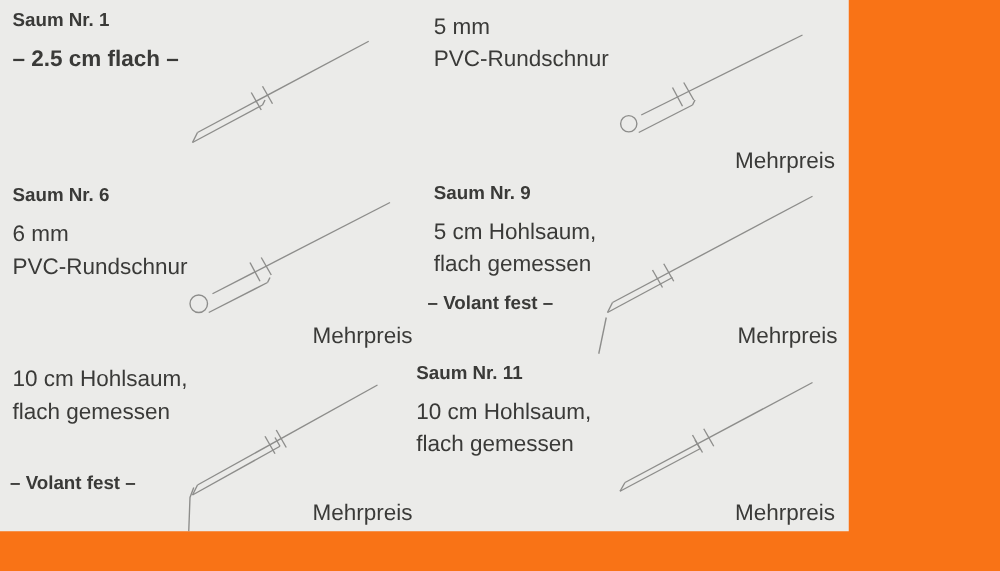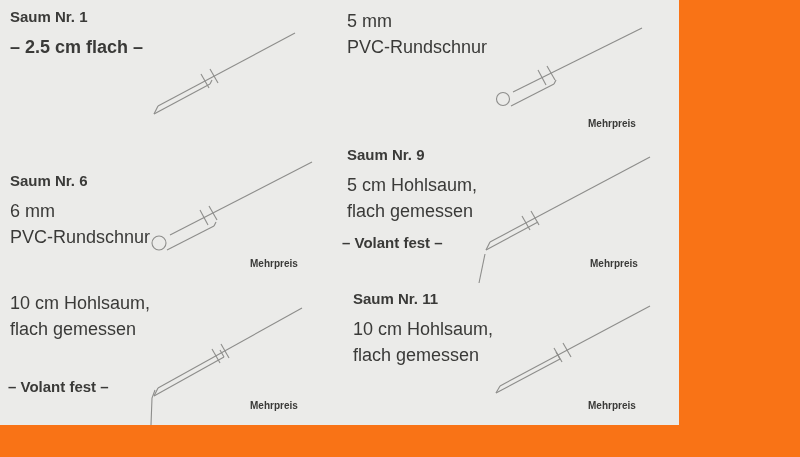"Mehrpreis" .mehrpreis { font-size: 10px -> 18px; font-weight: bold -> normal }
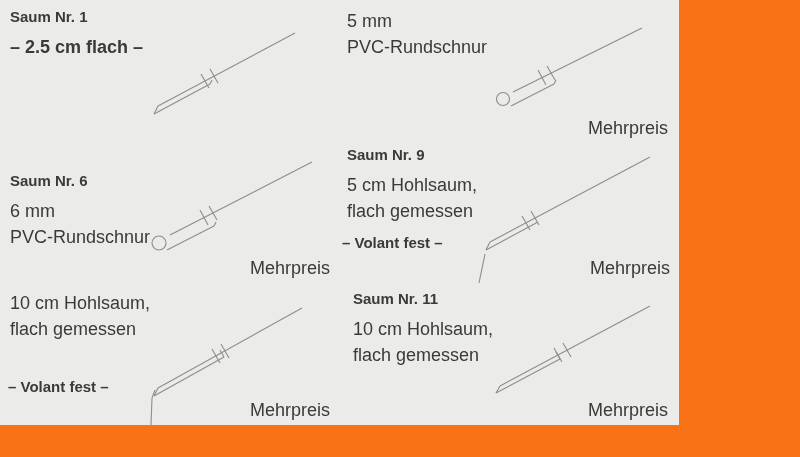"Saum Nr. 6" section.cell { margin-top: 24px -> none }
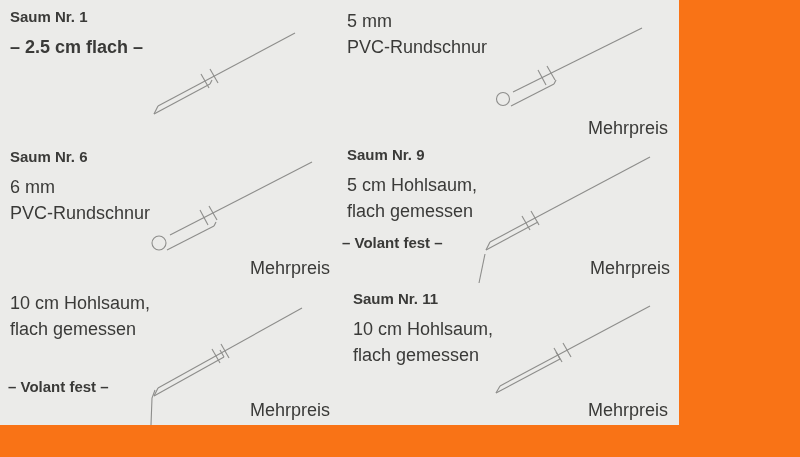"Saum Nr. 11" section.cell { left: 353px -> 333px }
